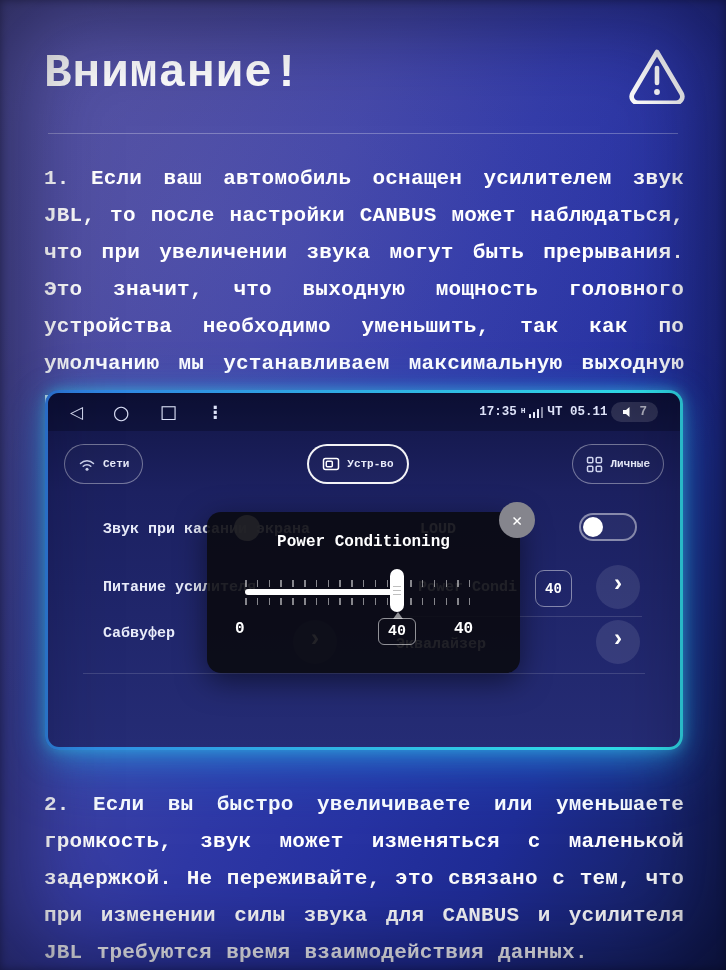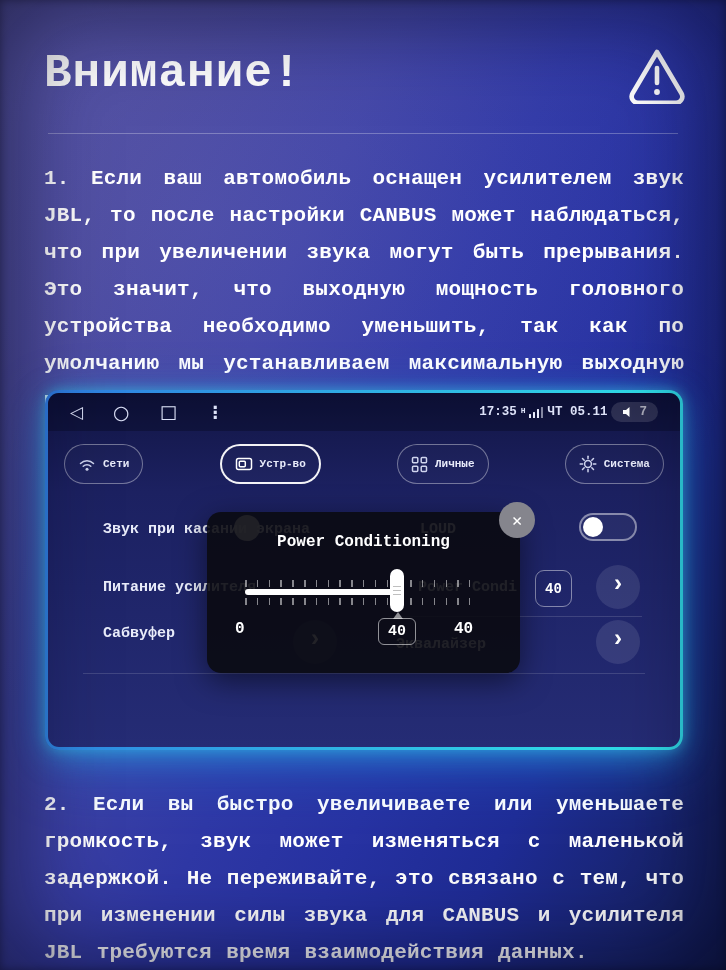"Система" div.tab { html: <div> <svg> <circle></circle> <line></line> <line></line> <line></line> <line></line> <line></line> <line></line> <line></line> <line></line> </svg> <span>Система</span> </div> -> none }
